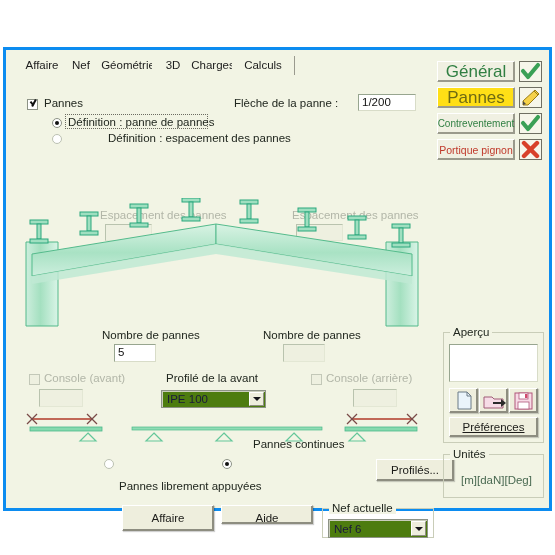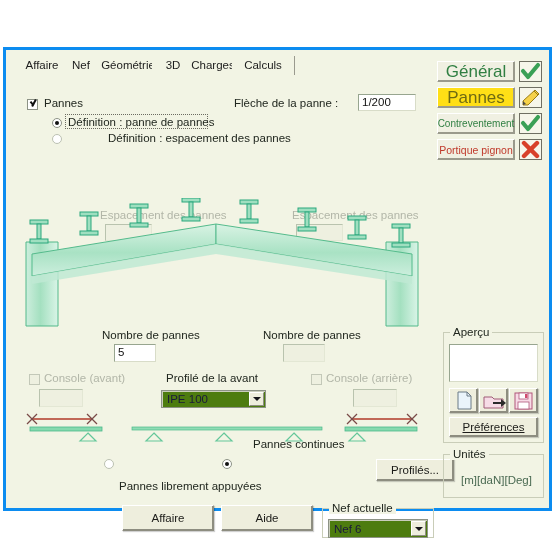"Aide" div.btn { height: 26px -> 19px }
